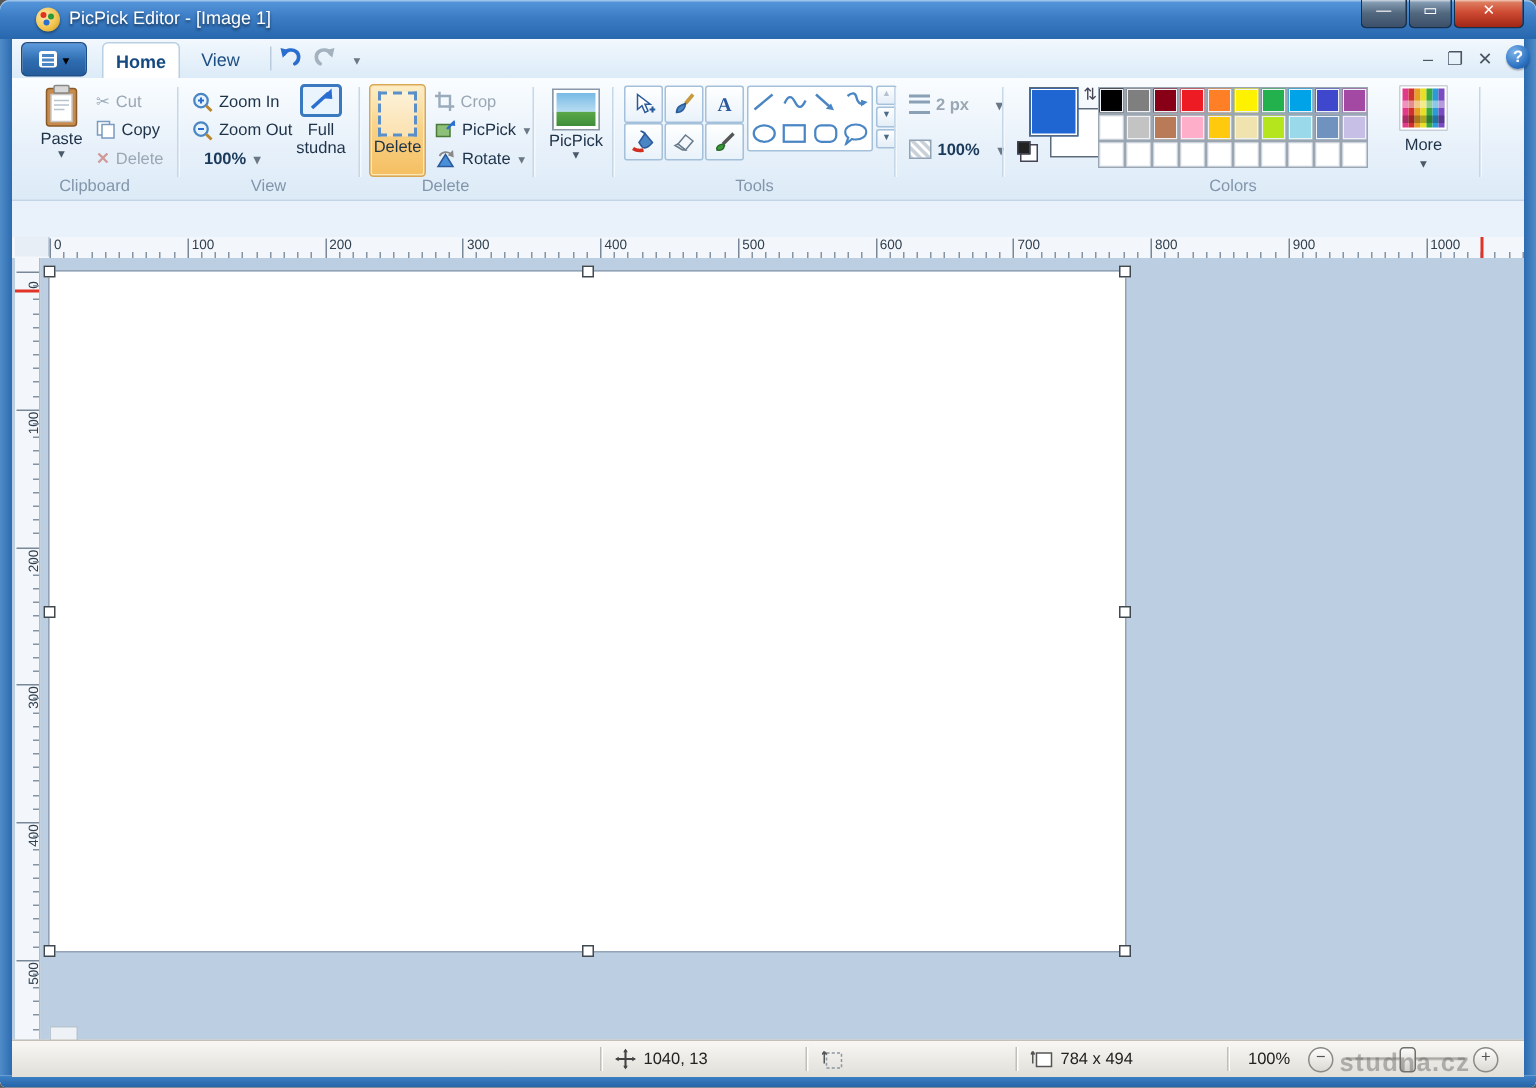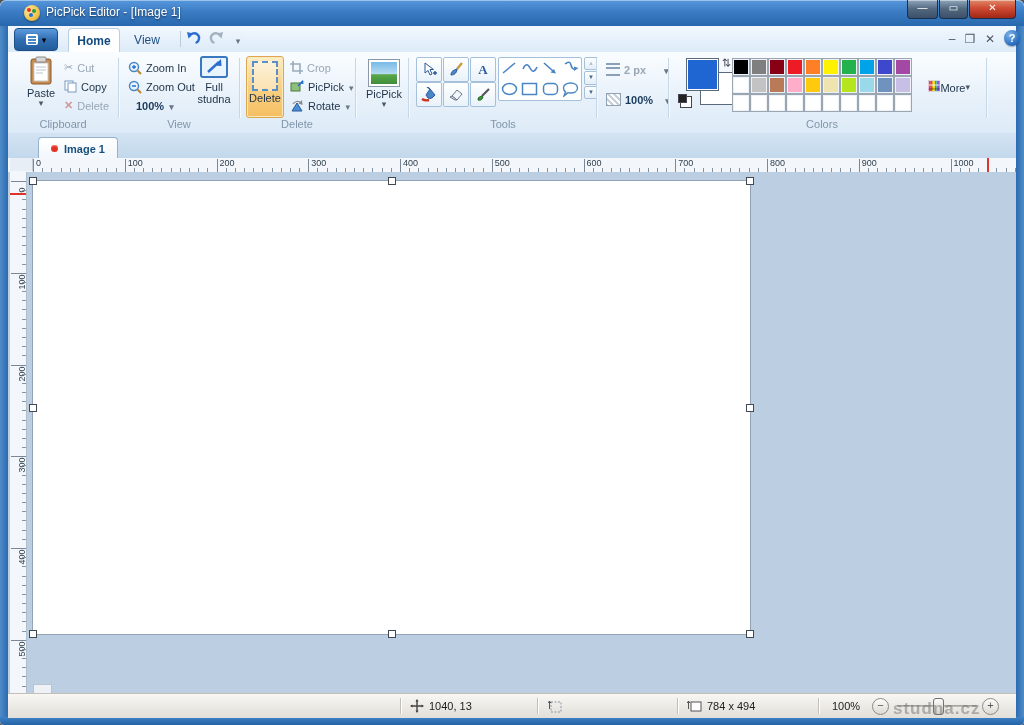"More" .morebtn { flex-direction: row -> column }
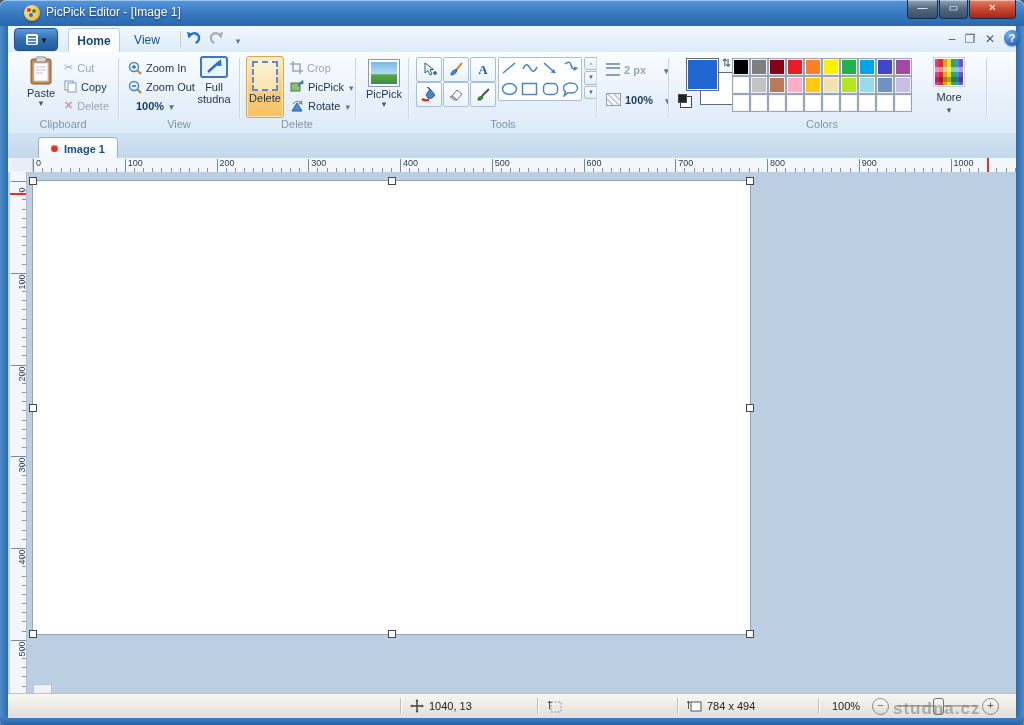"Image 1" div.tabbar { html: <div> <div> <span></span> <span>Image 1</span> </div> </div> -> none }
